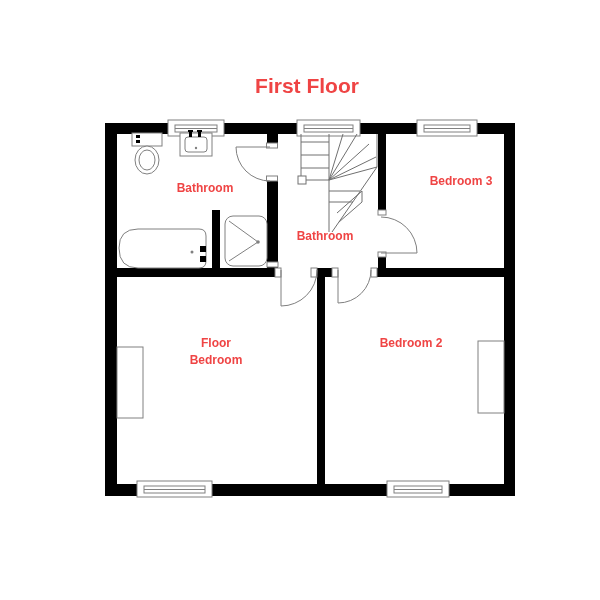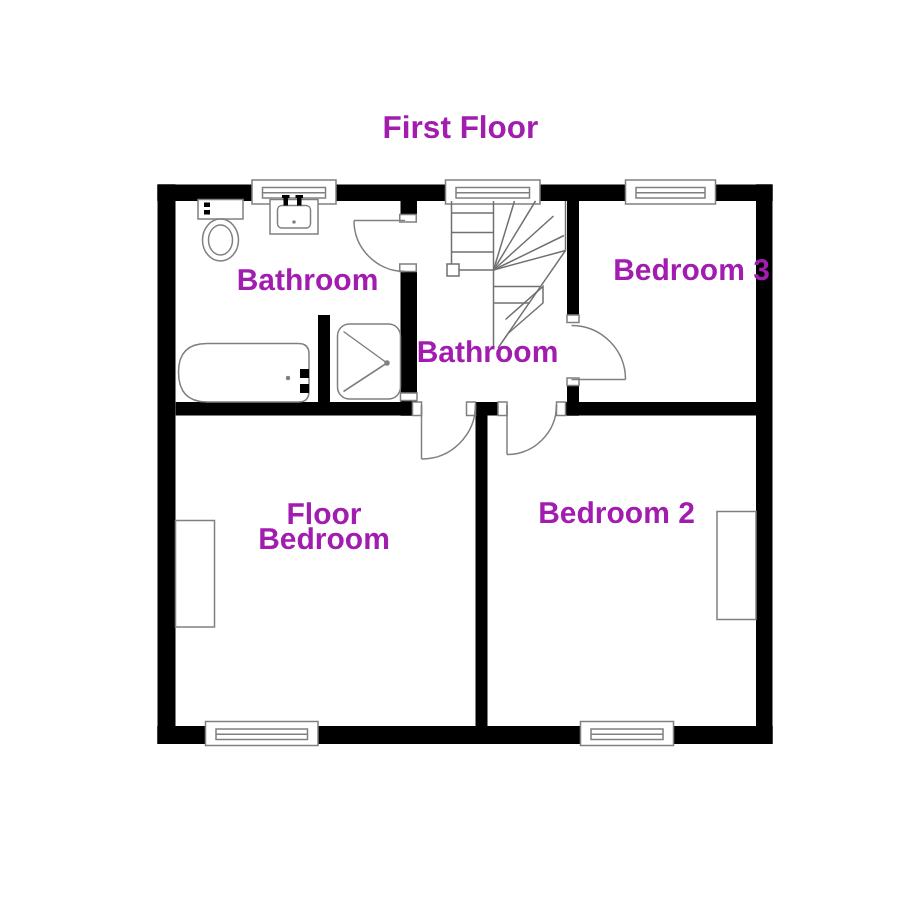"First Floor" .label { color: #a21caf -> #ef4444 }
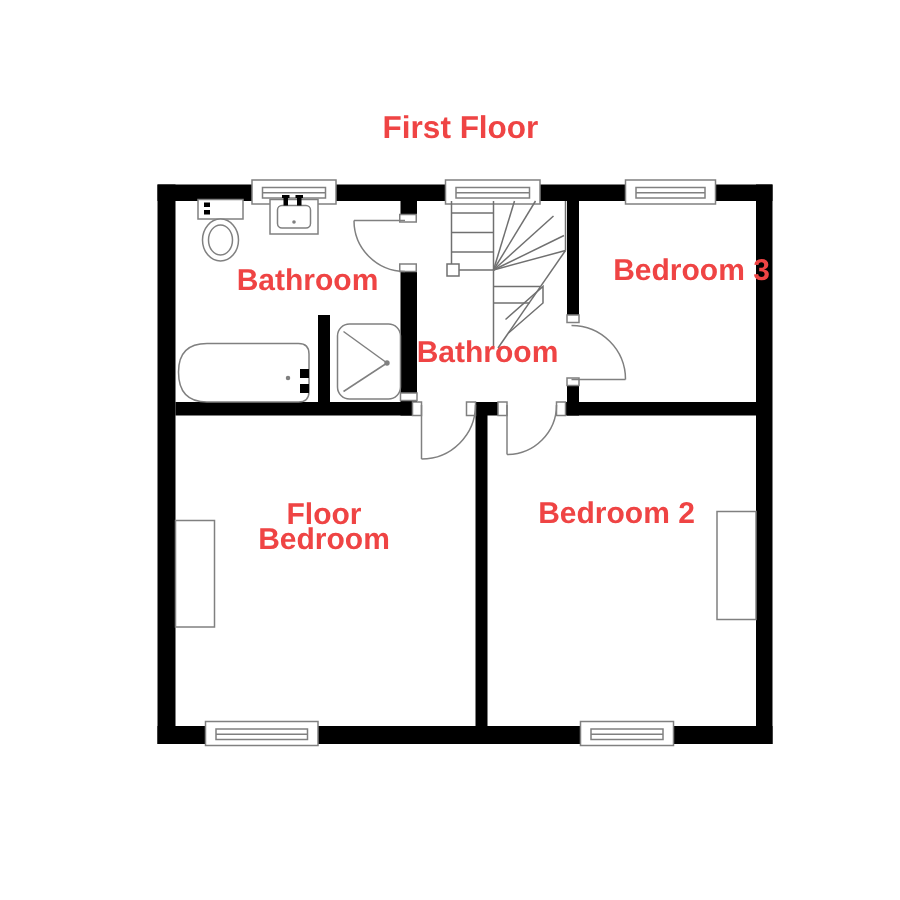"Bathroom" .room { font-size: 20px -> 12px }
